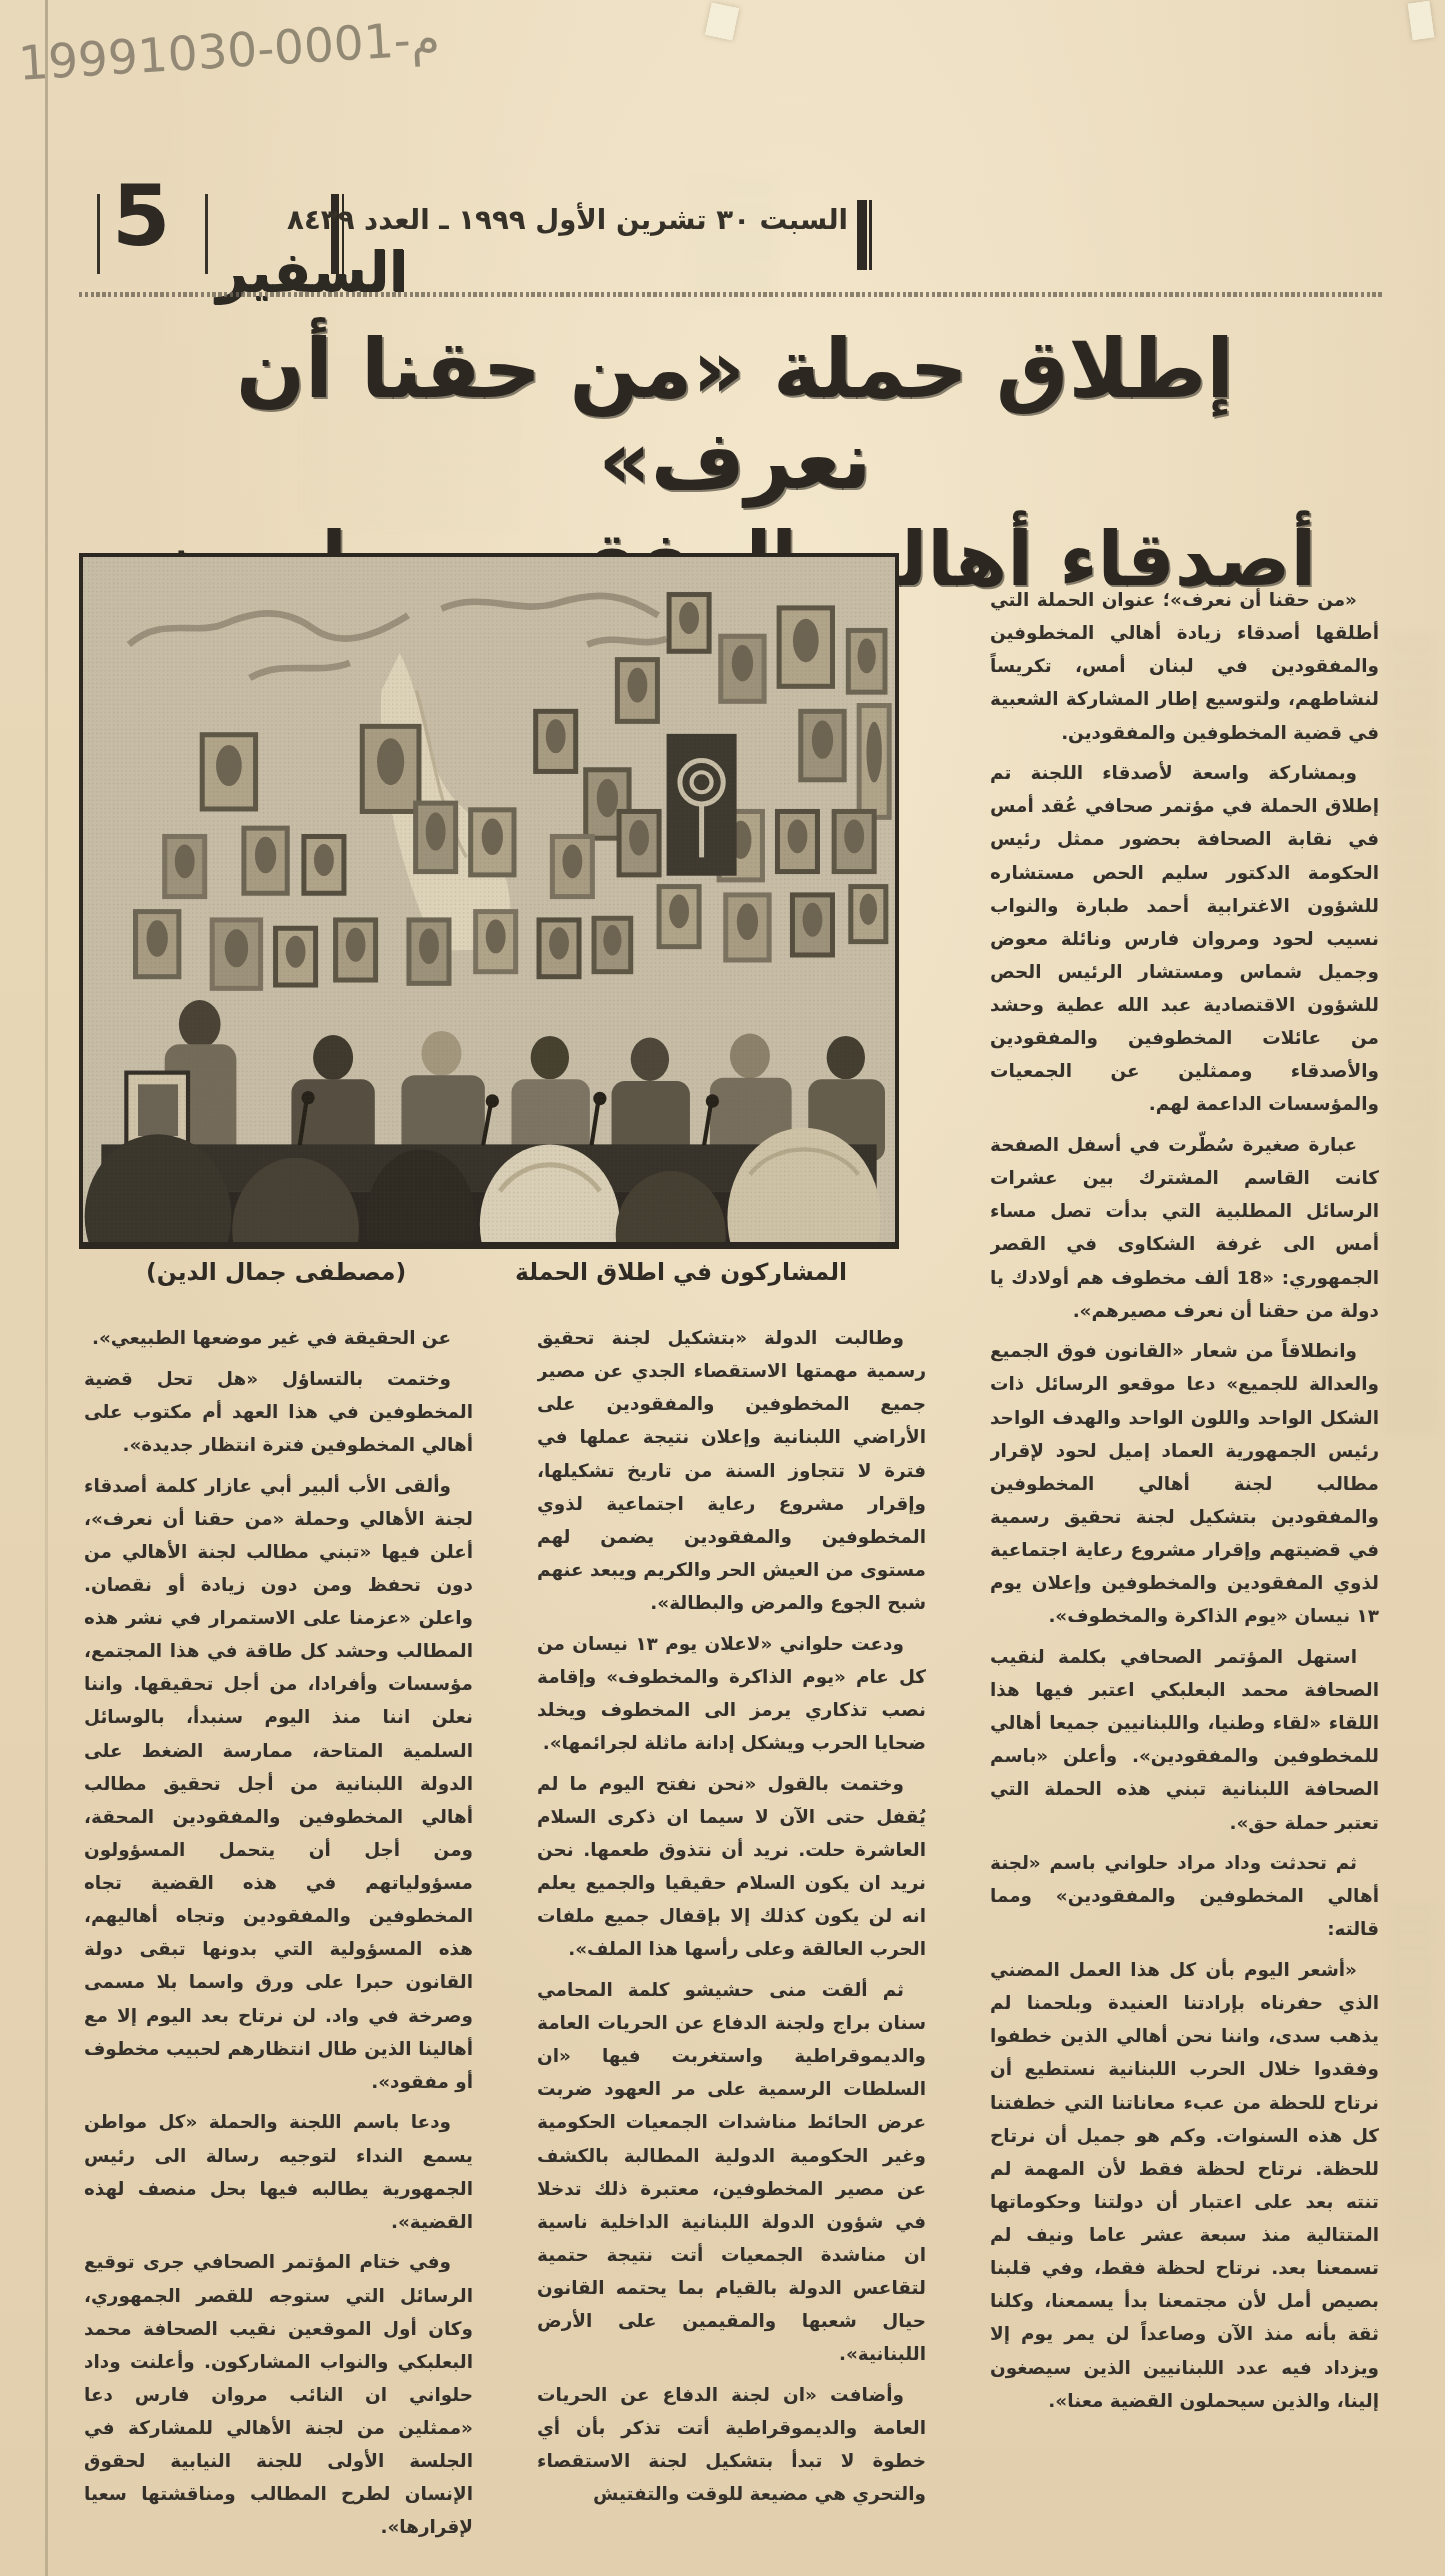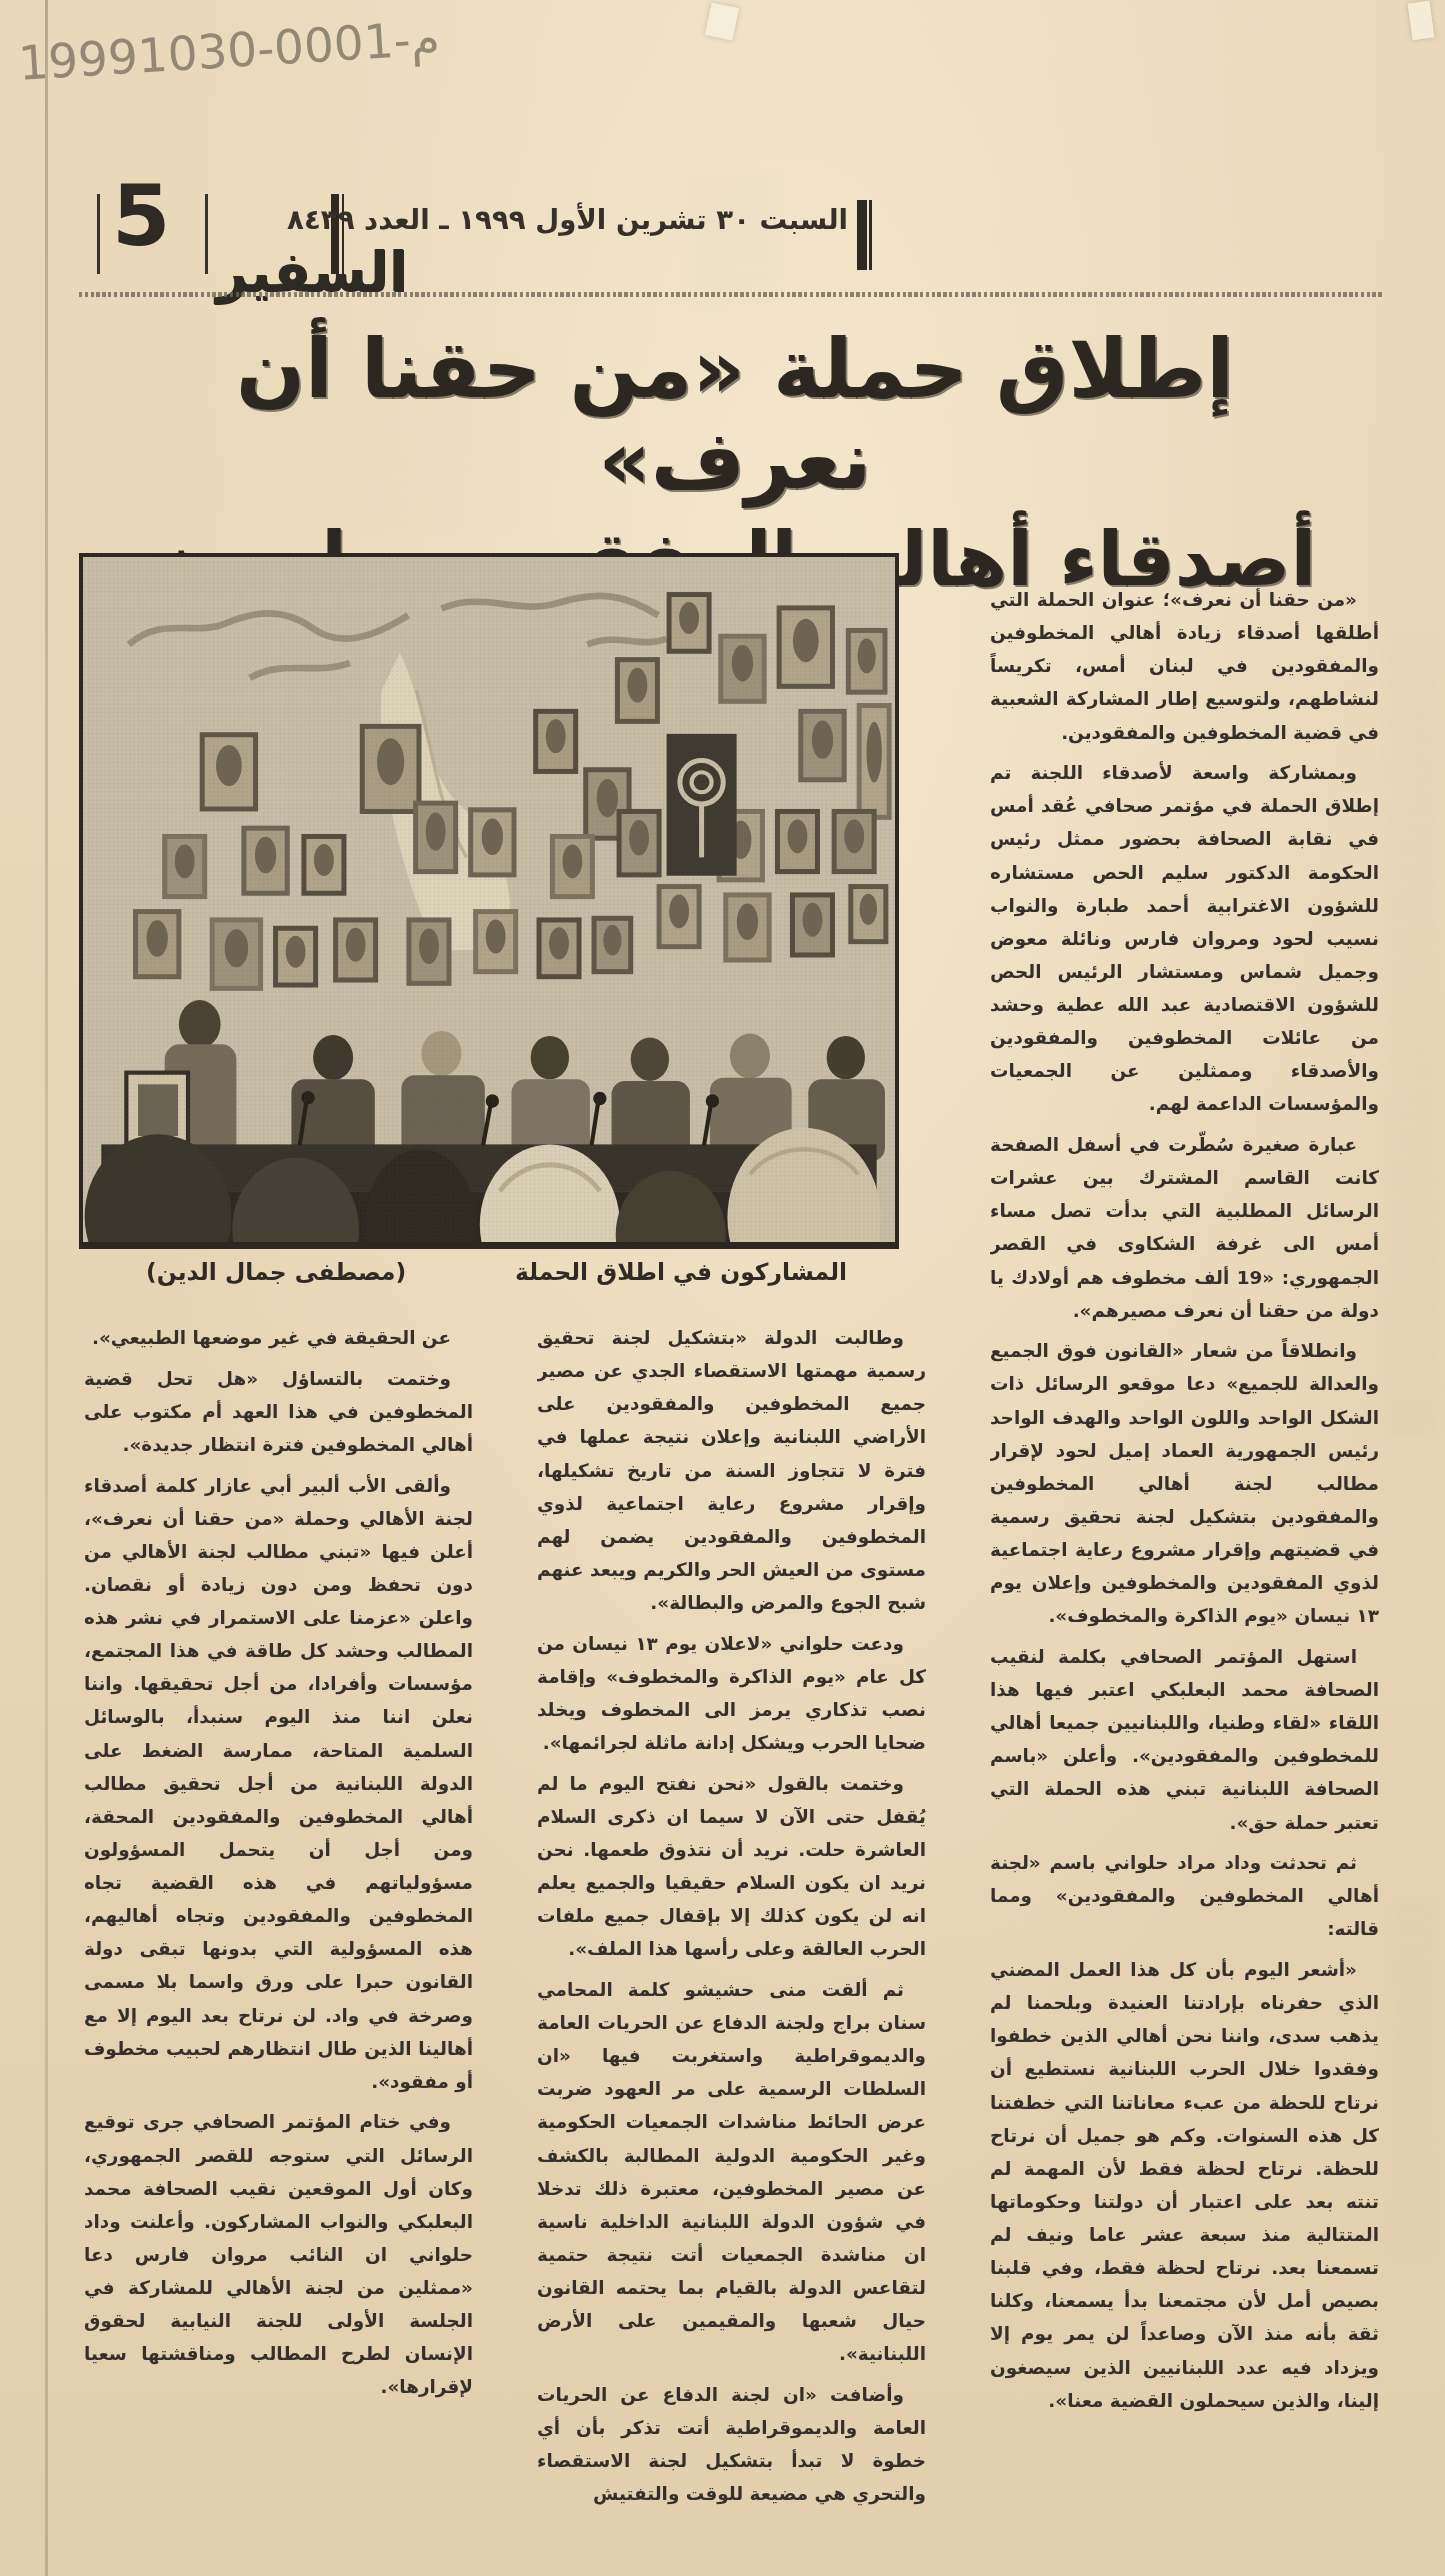"عبارة صغيرة سُطّرت في أسفل" p { text: 19 -> 18 }
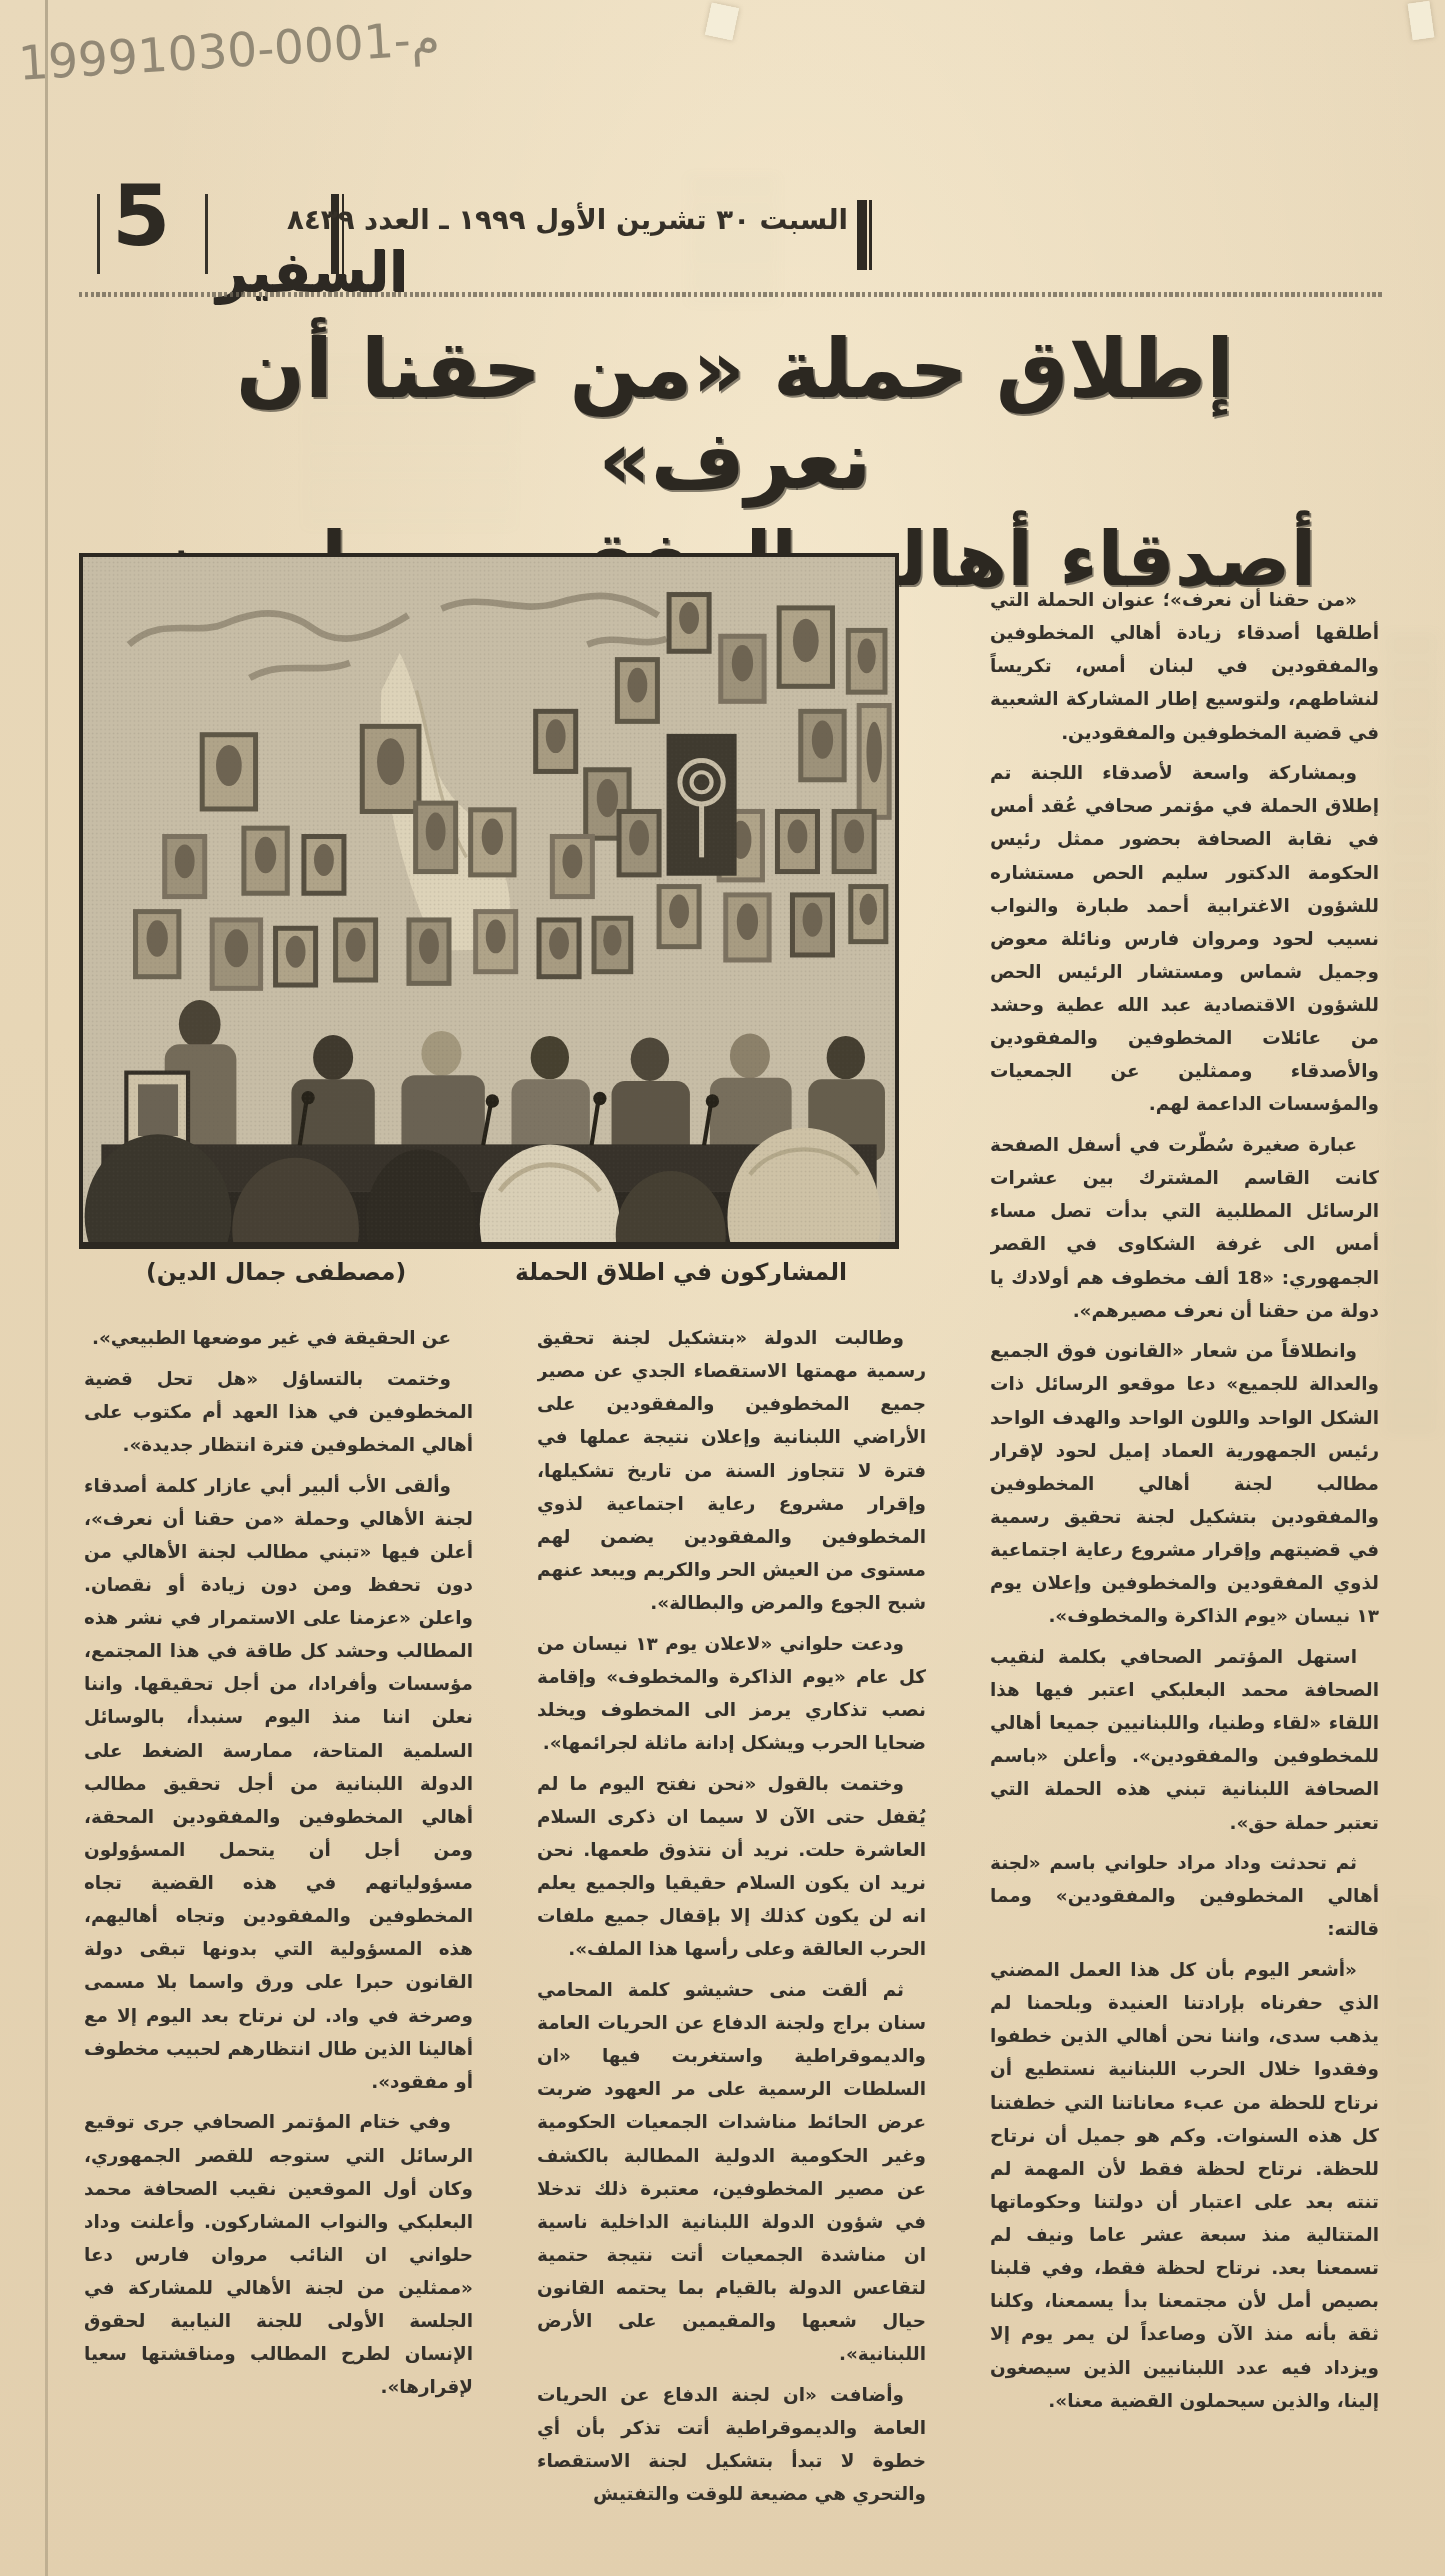"ودعا باسم اللجنة والحملة «كل" p { html: none -> <p>ودعا باسم اللجنة والحملة «كل مواطن يسمع النداء لتوجيه رسالة الى رئيس الجمهورية يطالبه فيها بحل منصف لهذه القضية».</p> }
